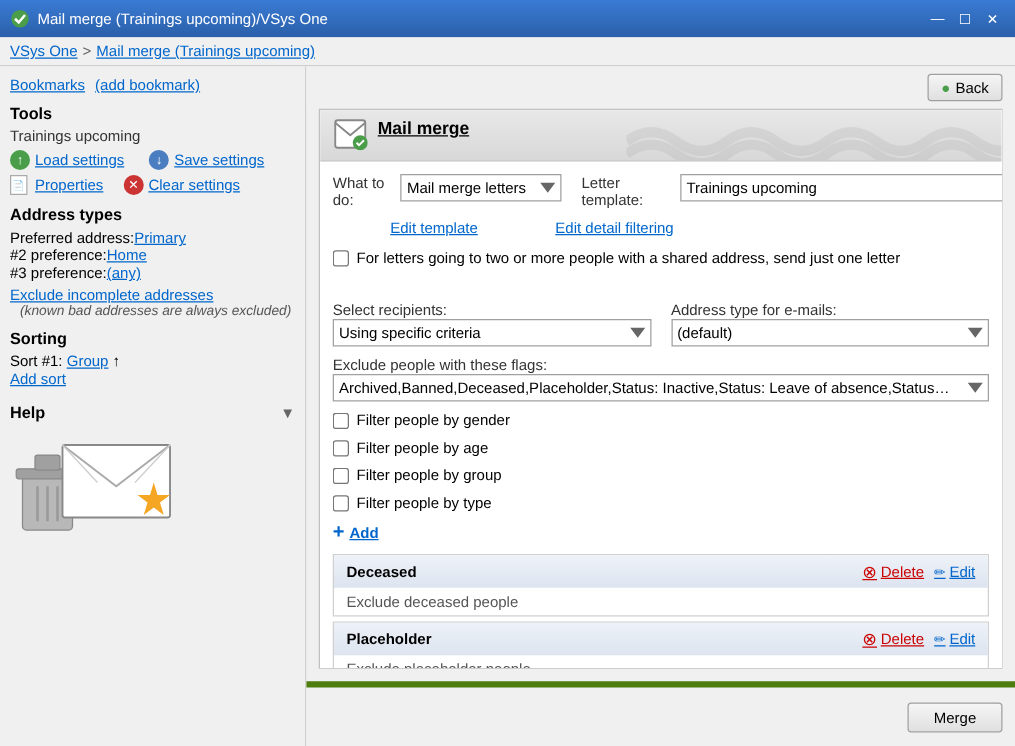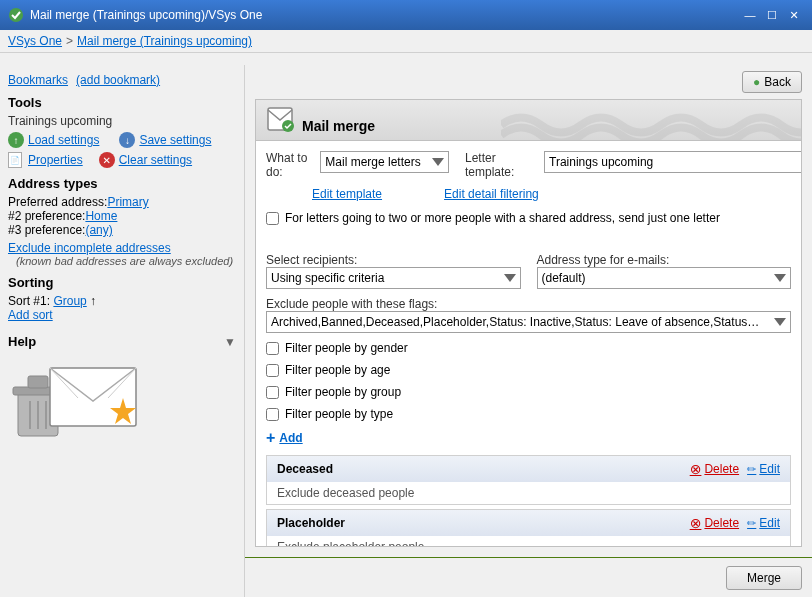"VSys One" .app-body { gap: 12px -> none }
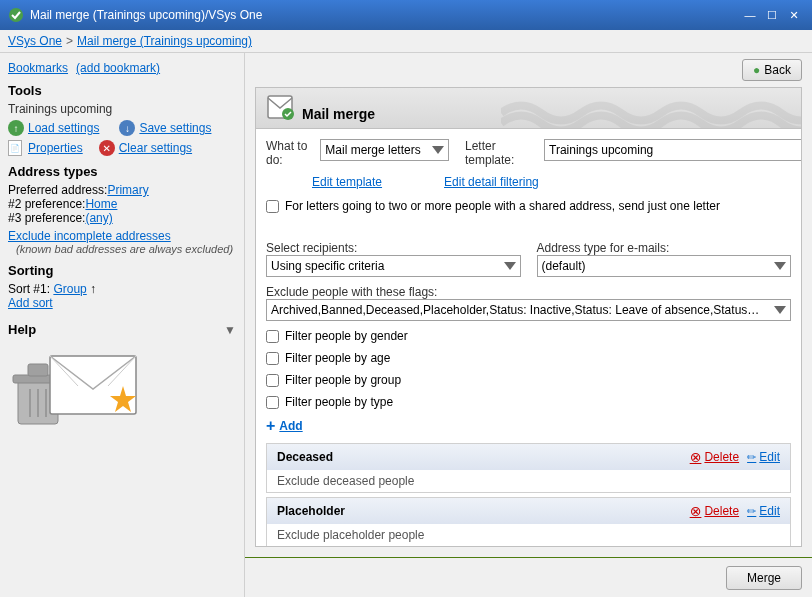"Mail merge" .panel-header { align-items: flex-end -> flex-start; text-decoration: none -> underline }
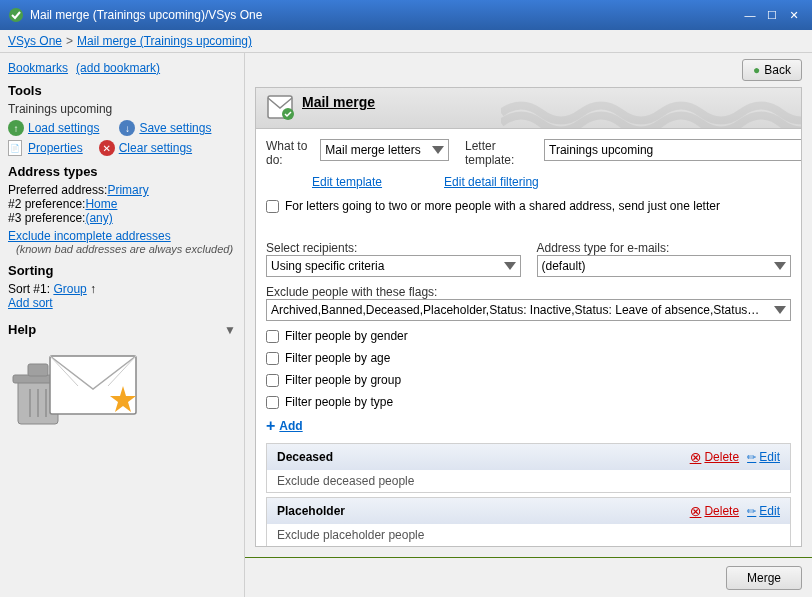"Merge" .bottom-bar { border-top: 1px solid #4d7c0f -> 5px solid #4d7c0f; height: 40px -> 52px }
